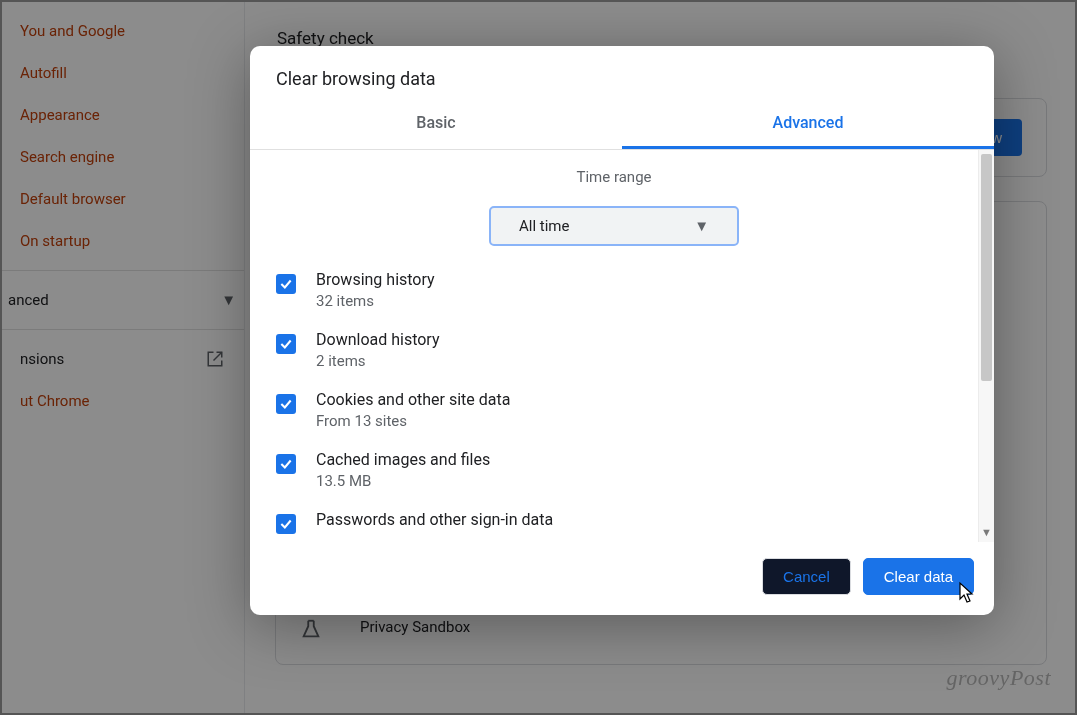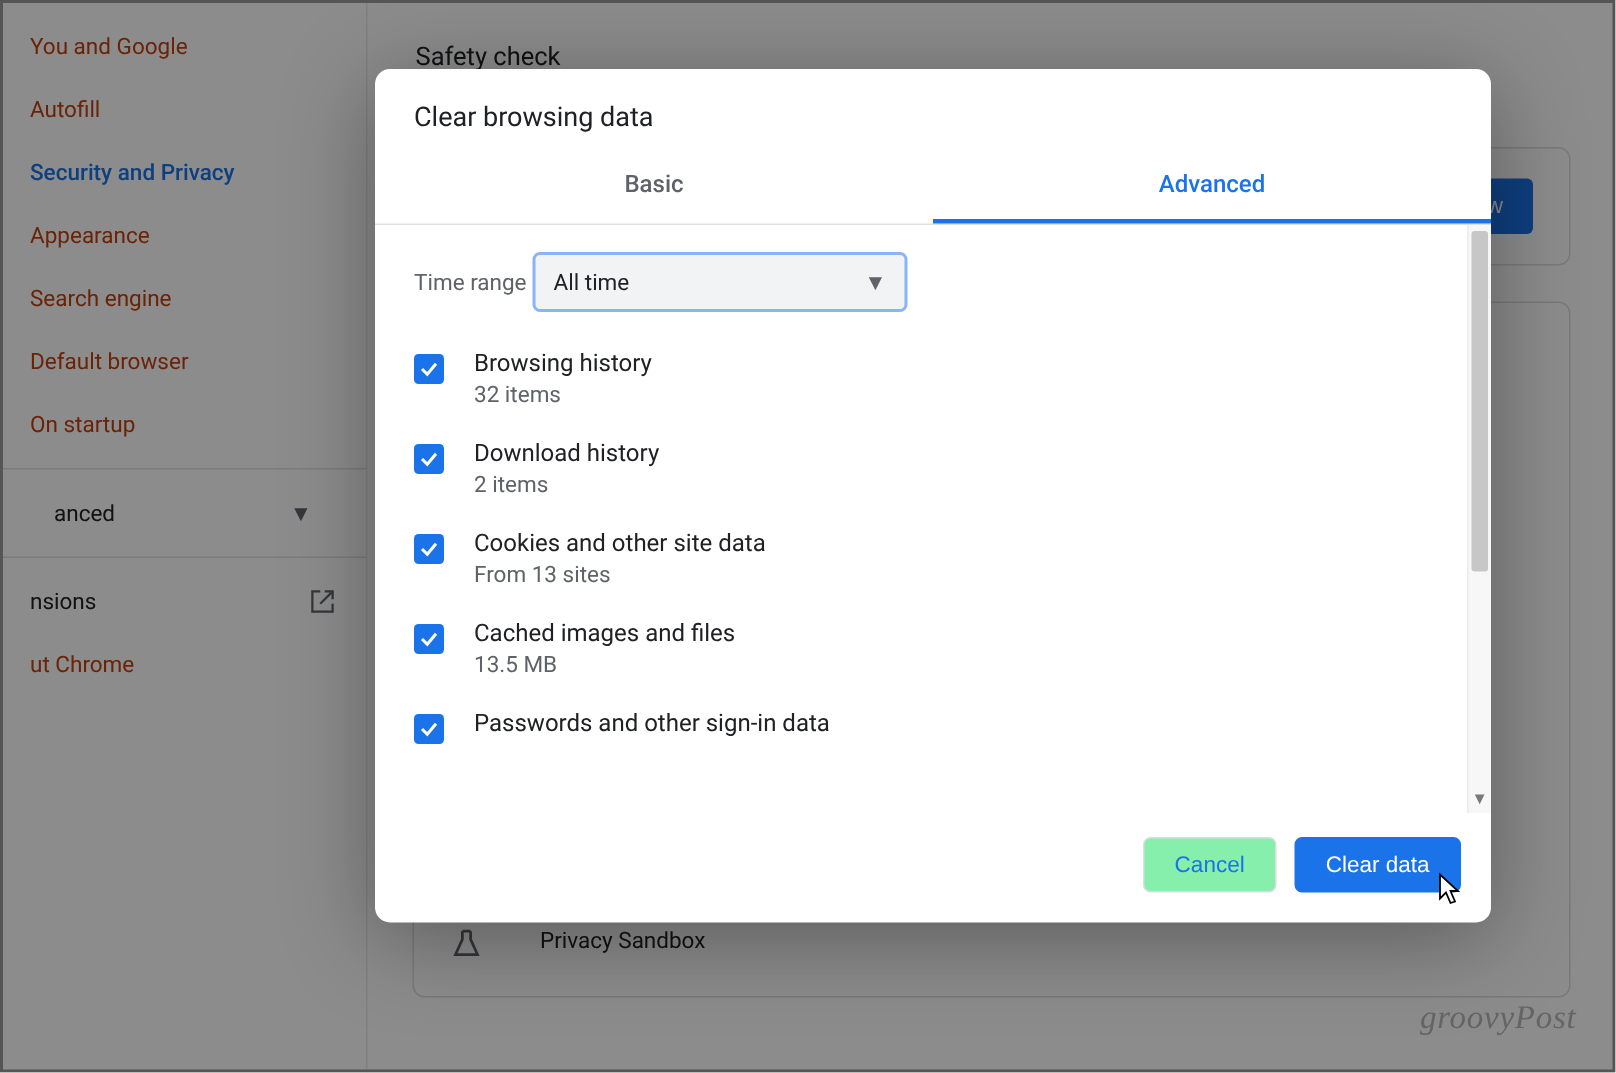"Security and Privacy" div.side-item { html: <div>Security and Privacy</div> -> none }
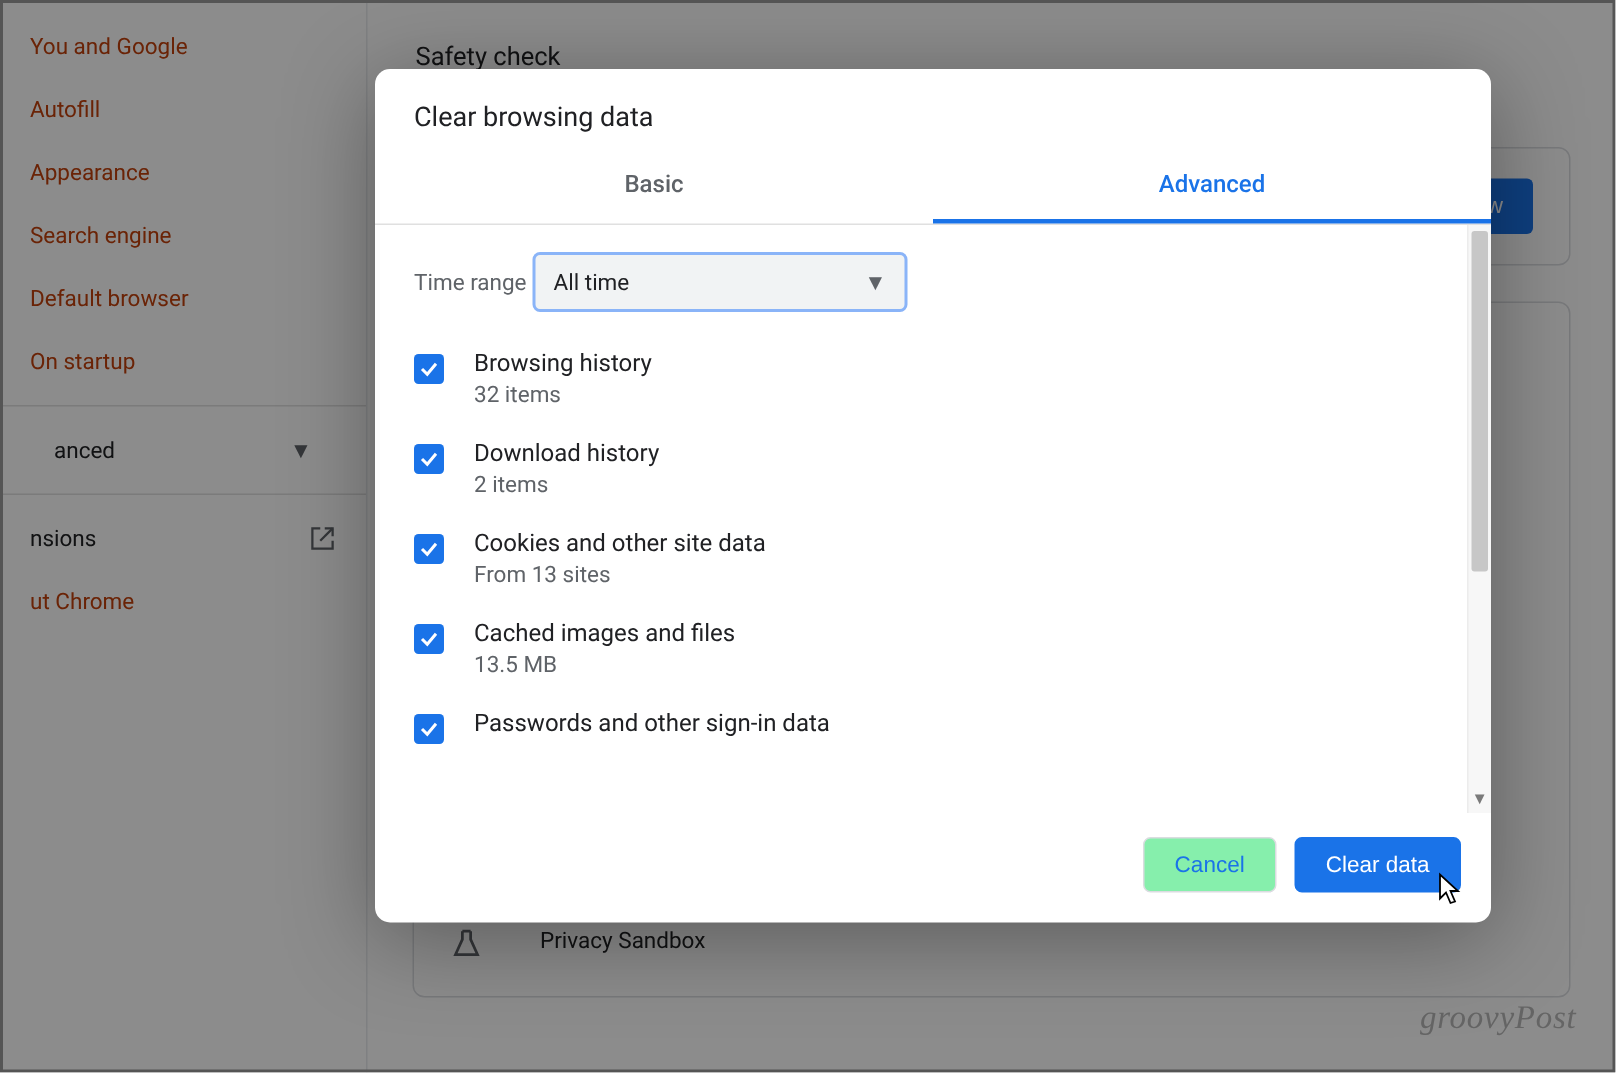"Time range" .timerange-row { flex-direction: none -> column; gap: 4px -> 20px }
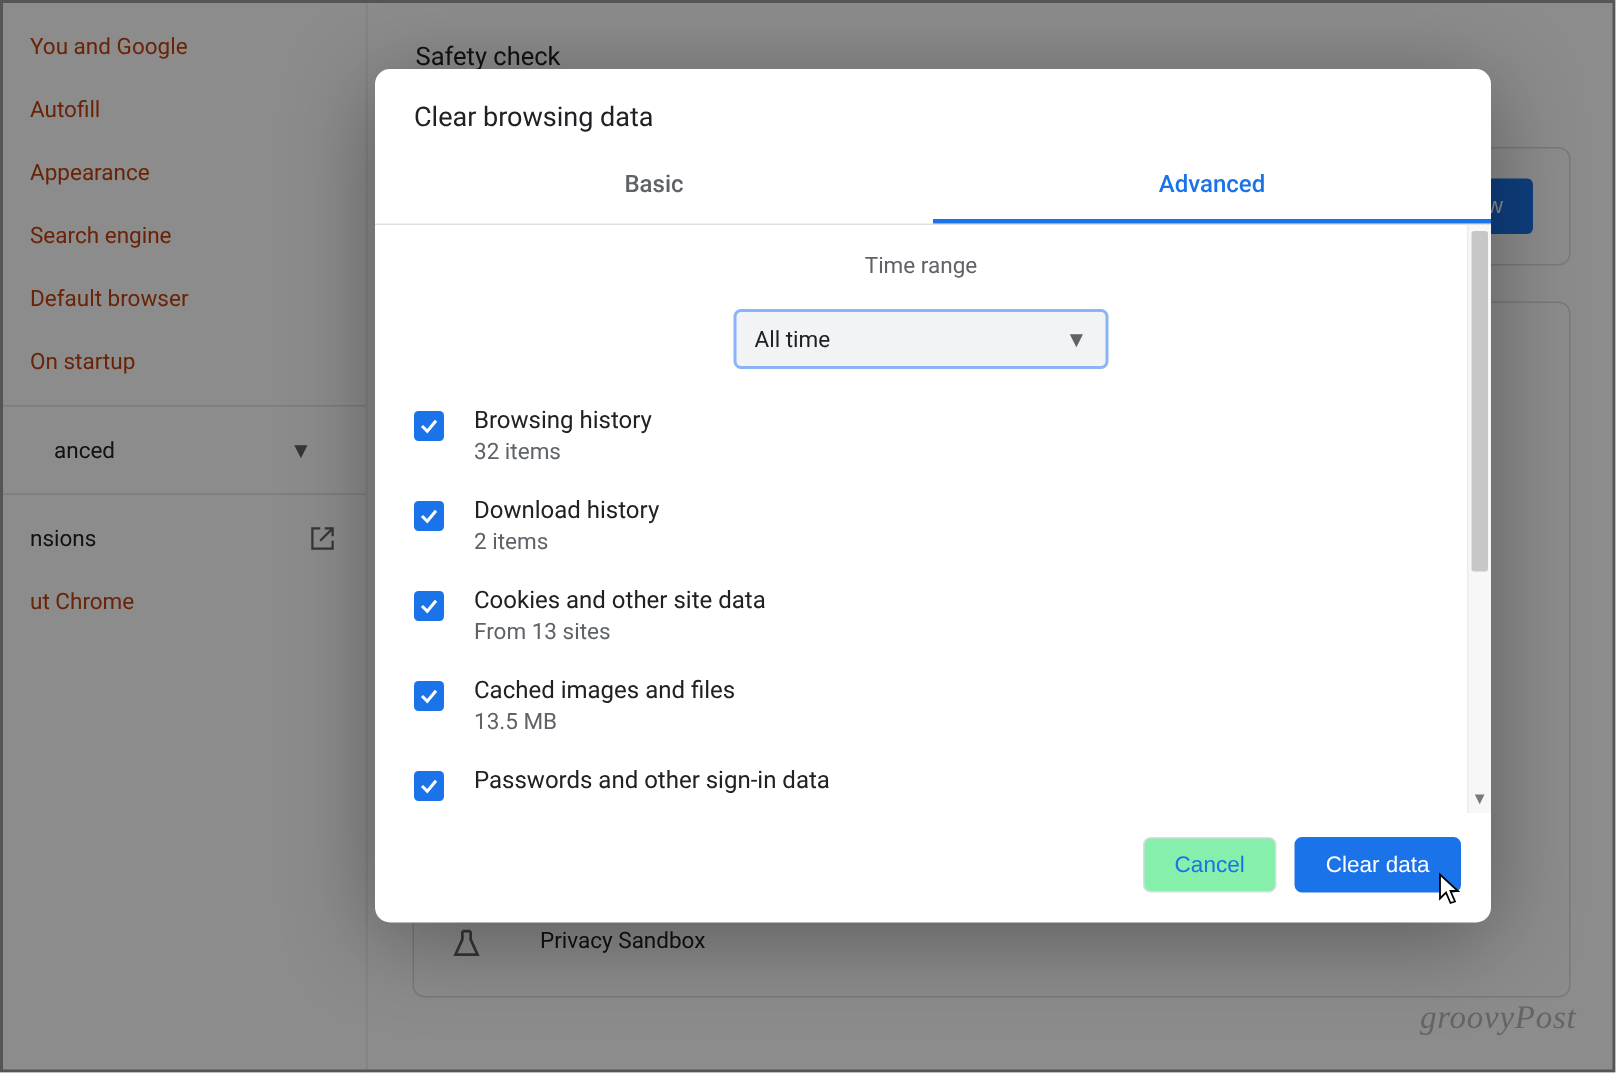"All time" .select-box { padding: 9px 12px -> 9px 28px }
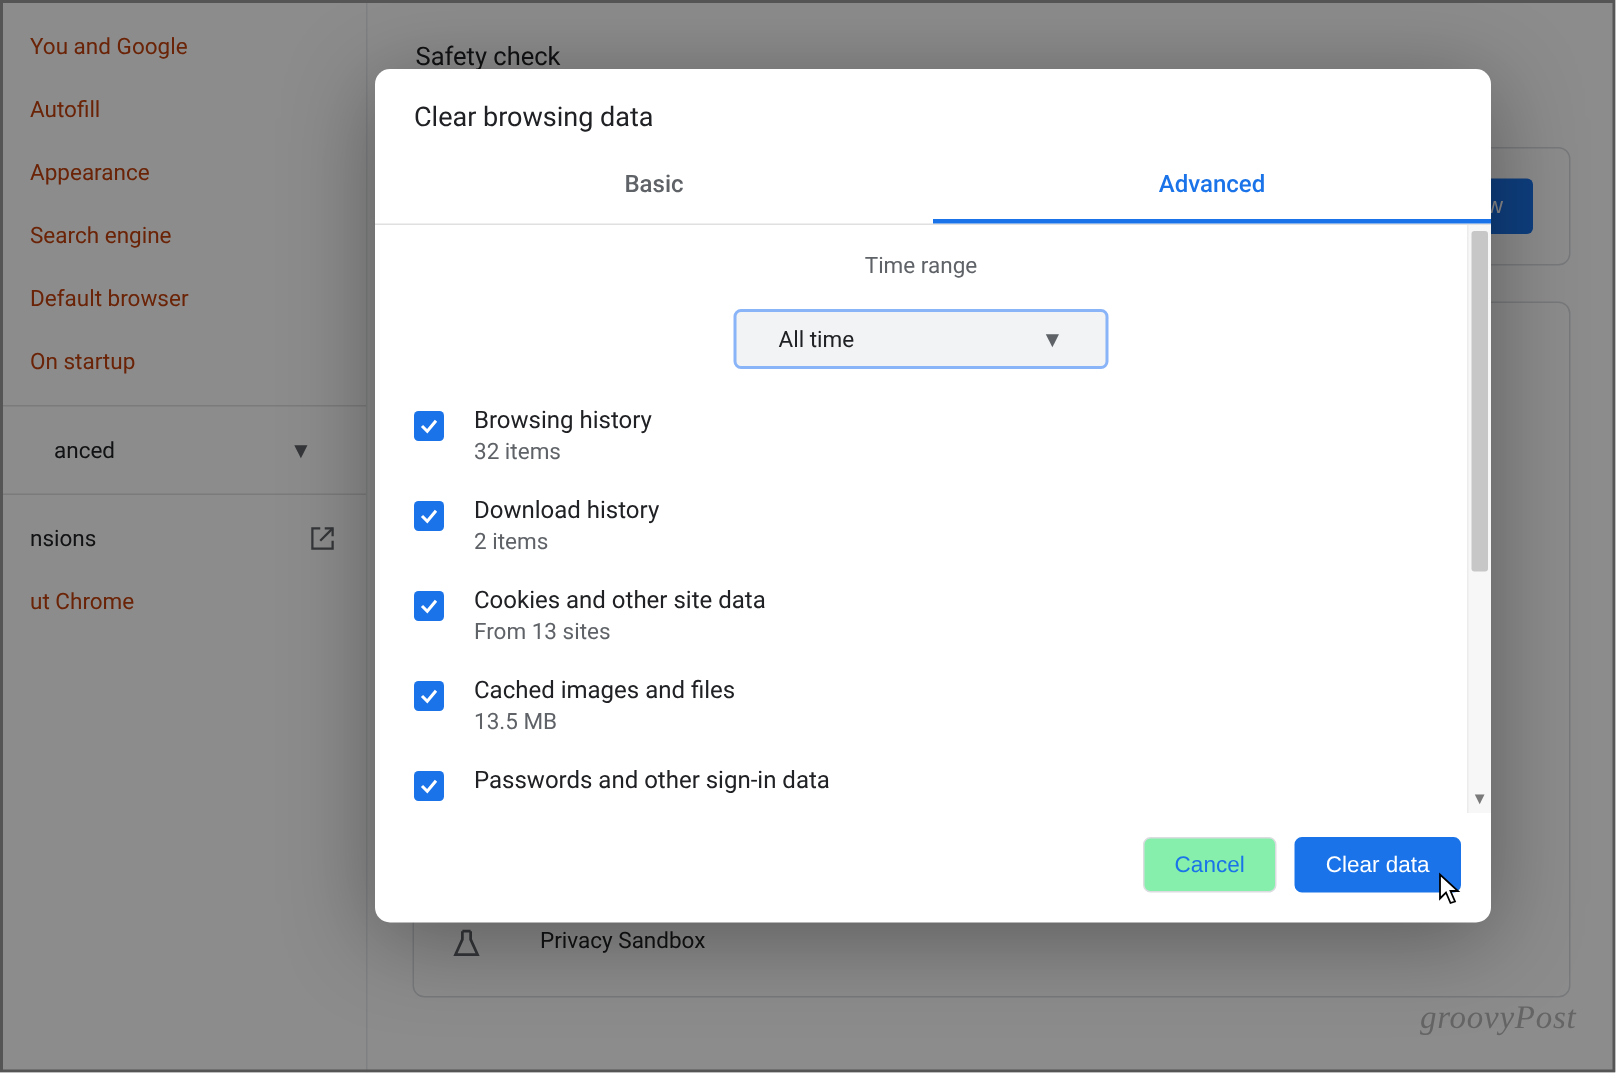"anced" .side-group { padding: 12px 36px -> 12px 8px }
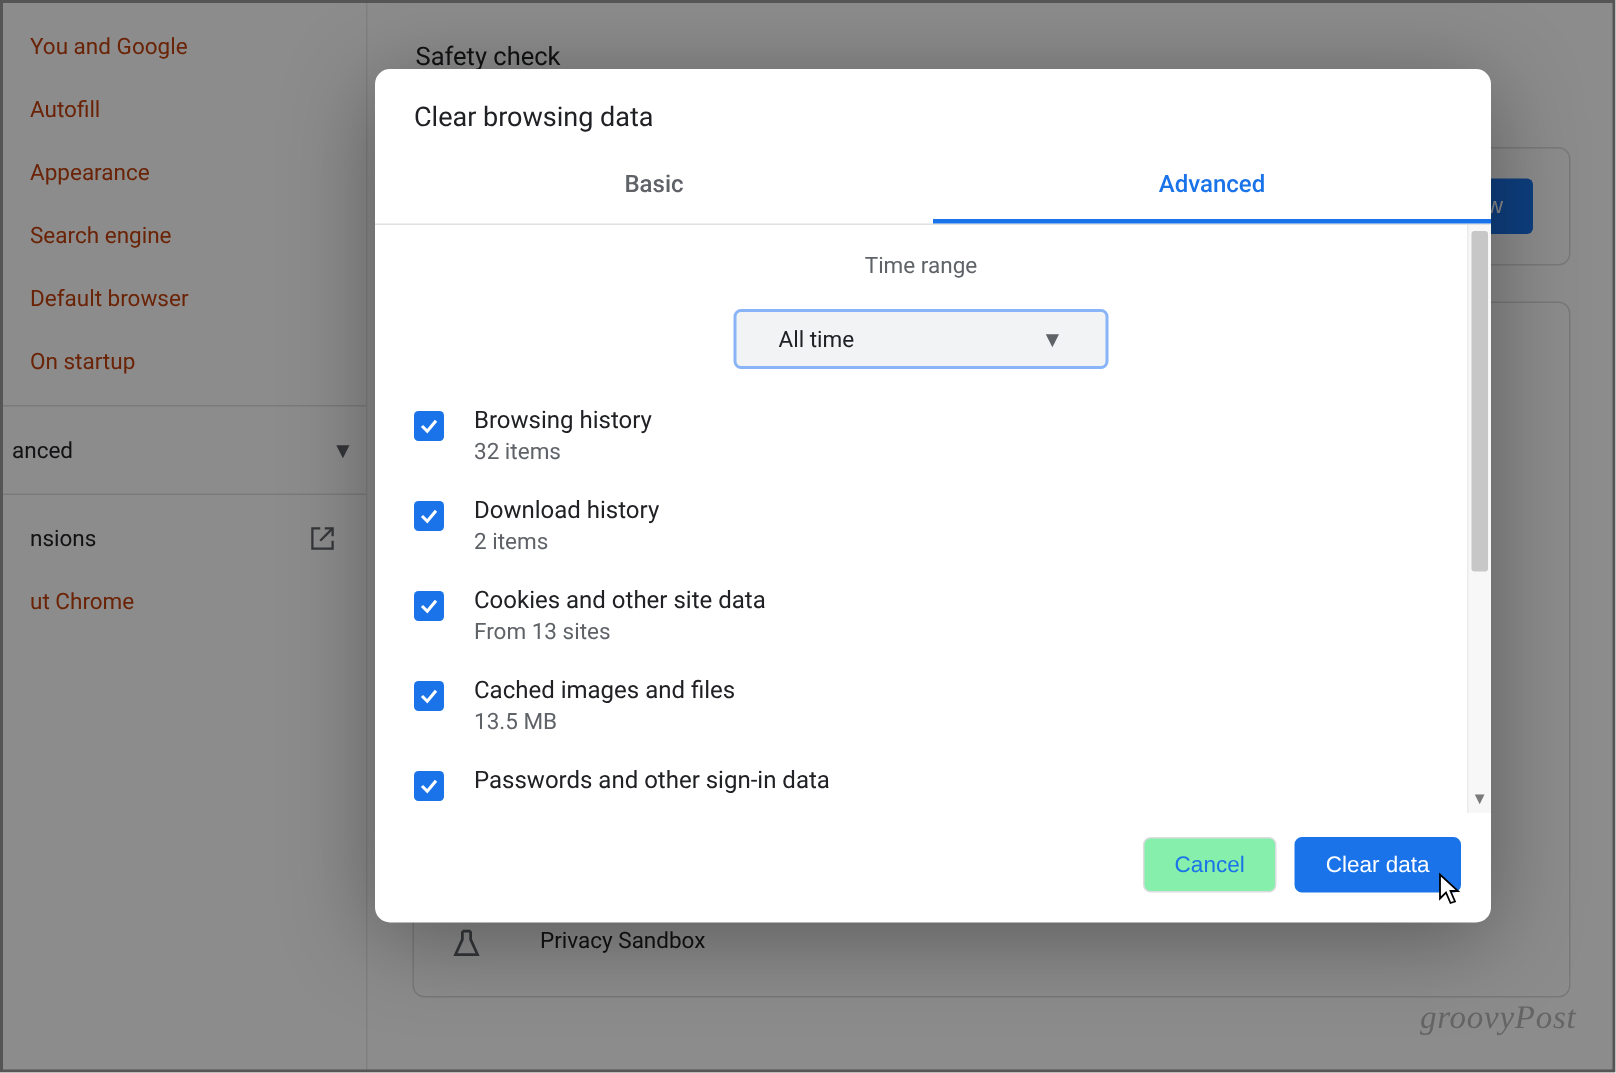"Cancel" .btn-outline { background: #86efac -> #0f172a }
